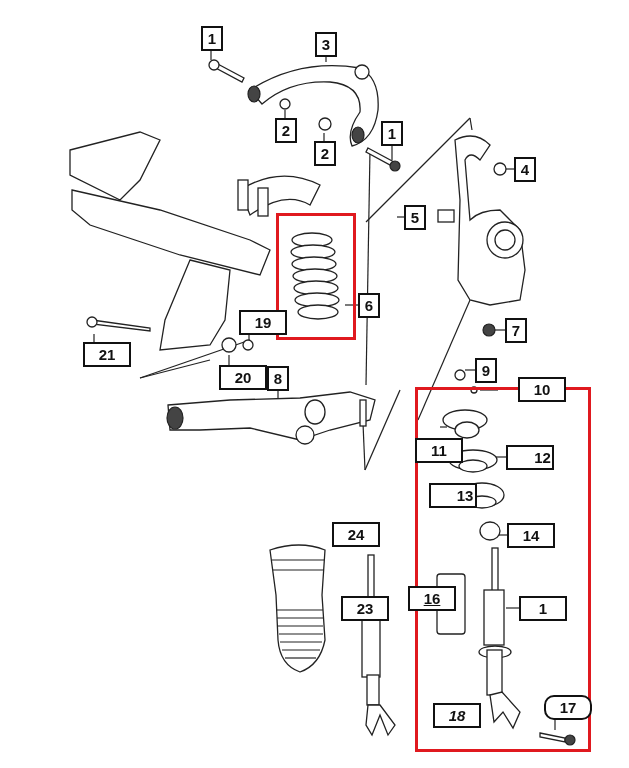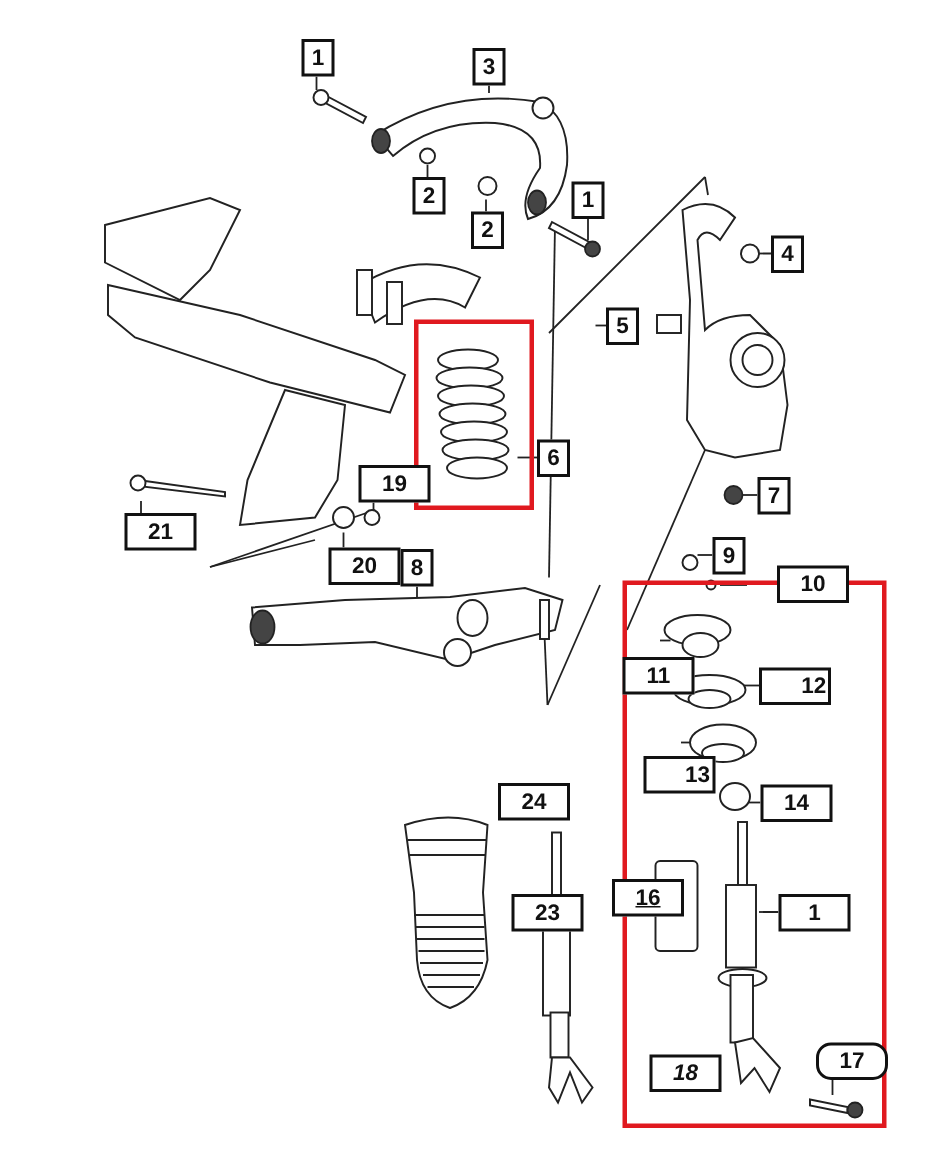"13" div.callout { top: 504px -> 483px }
